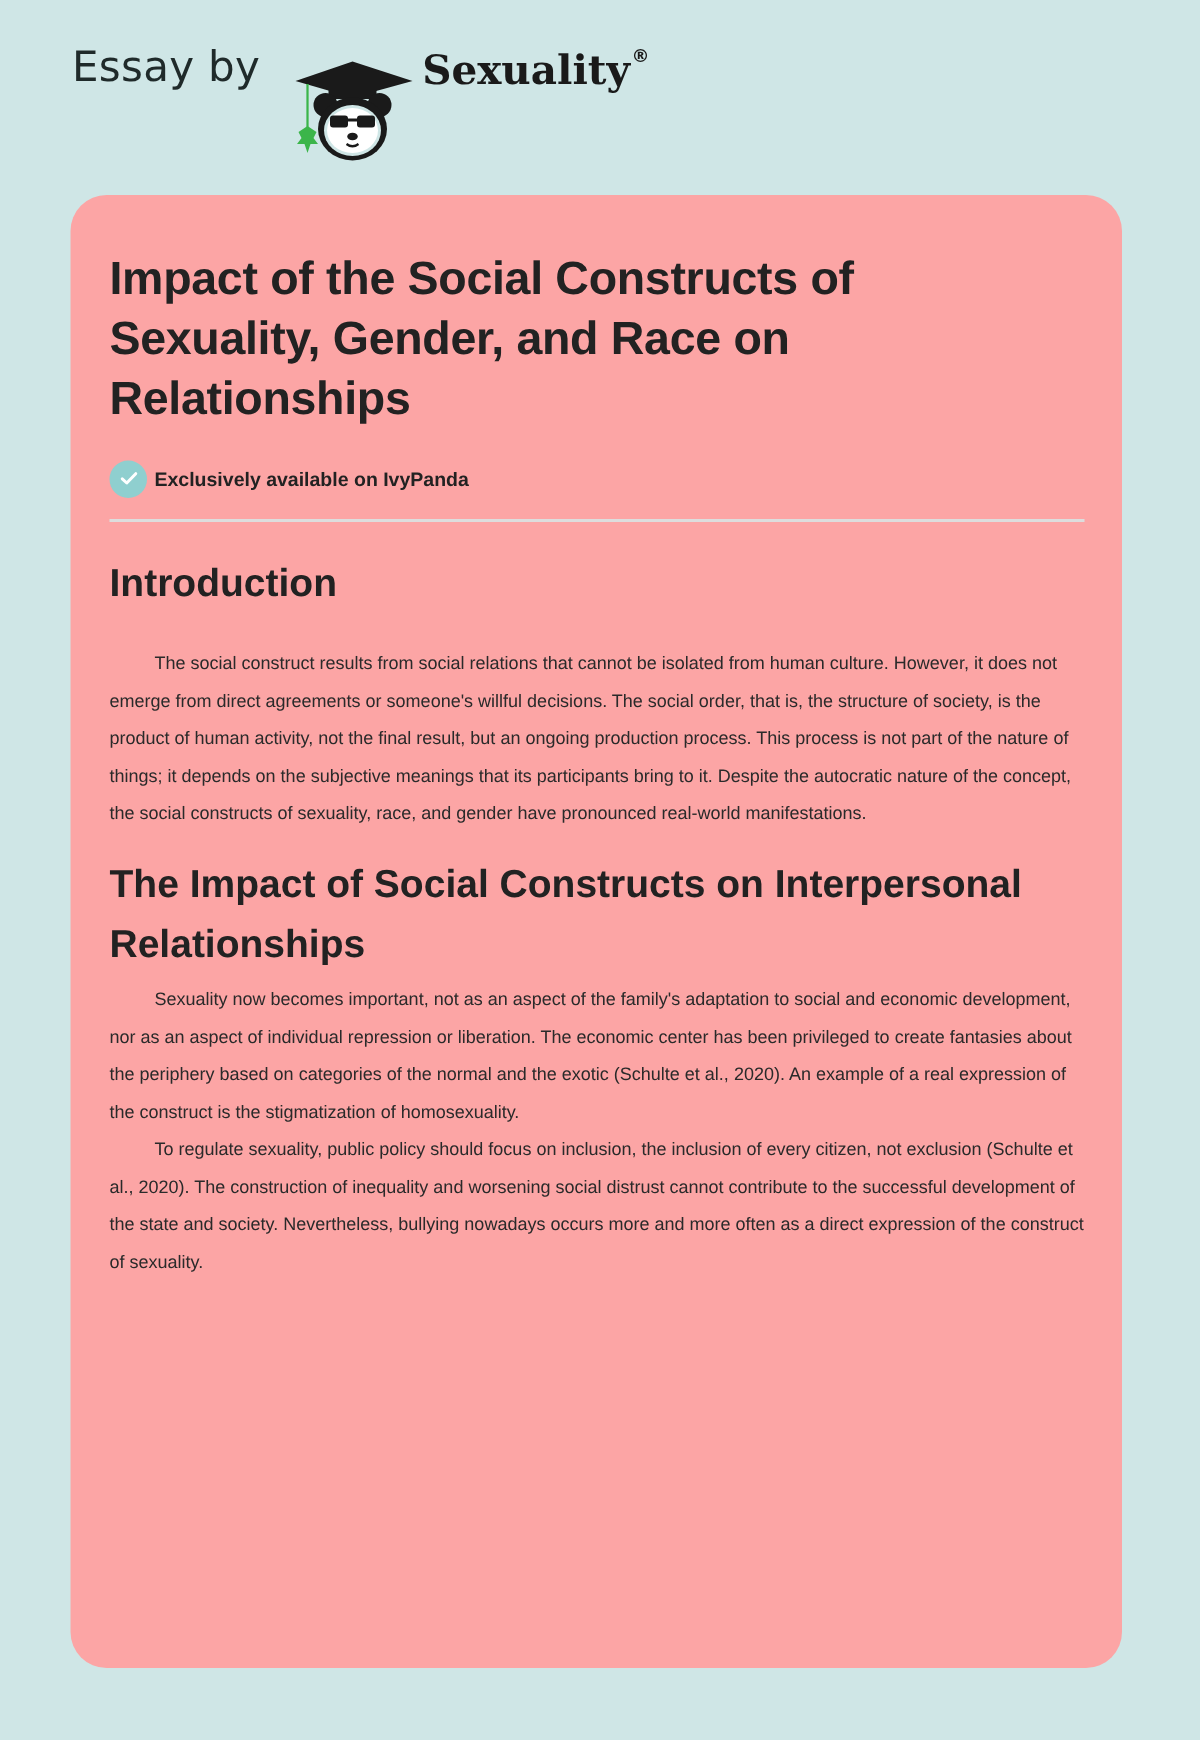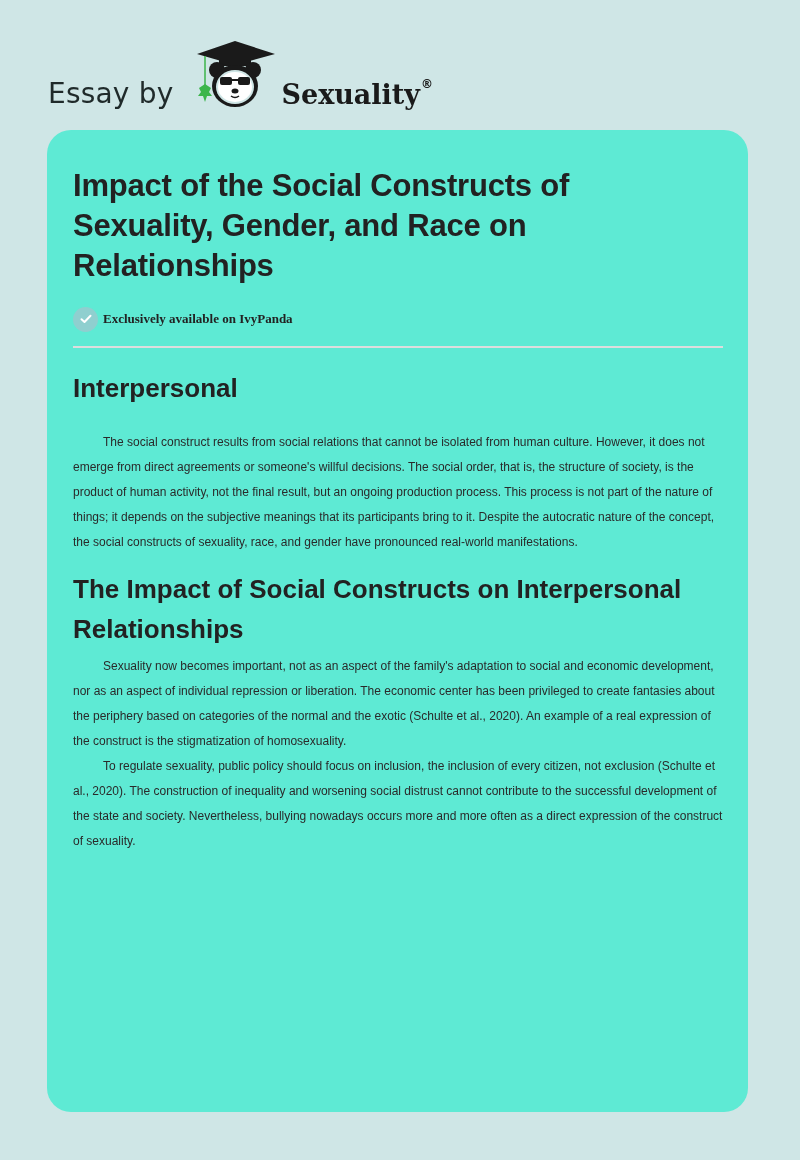"Essay by" .brand { align-items: flex-end -> flex-start }
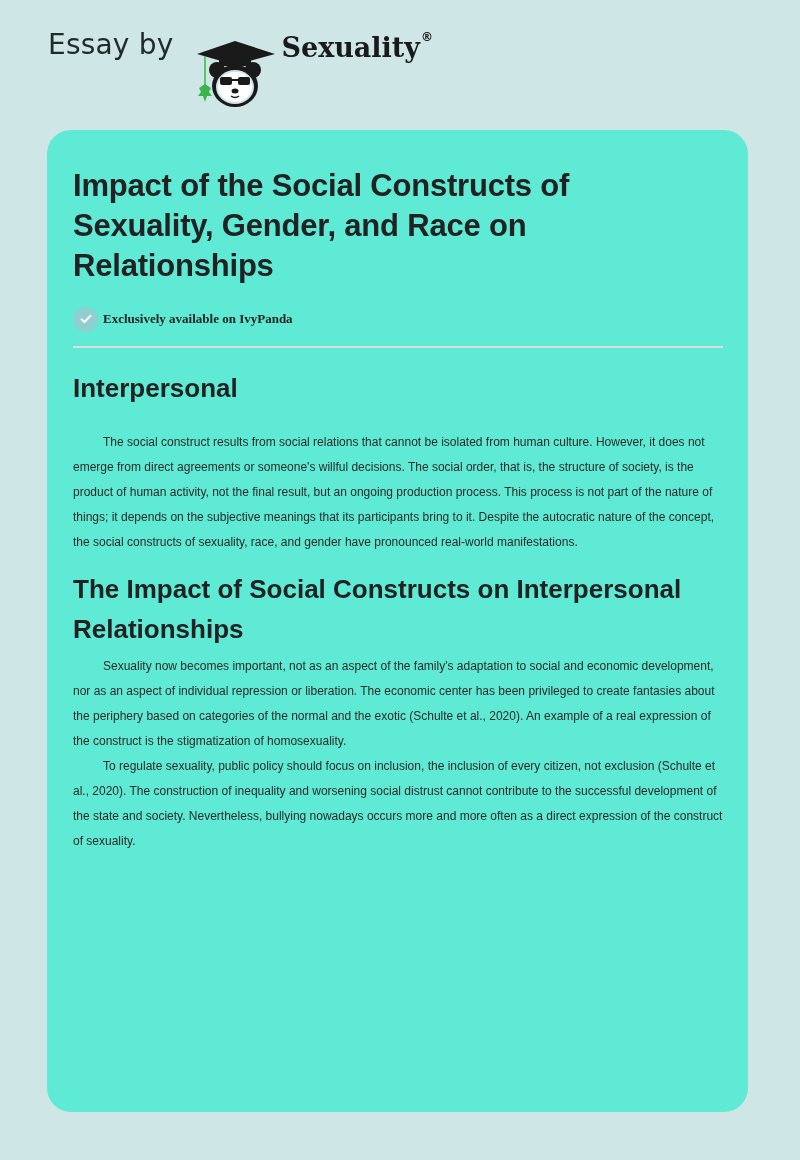"Impact of the Social Constructs" .card { background: #5eead4 -> #fca5a5 }
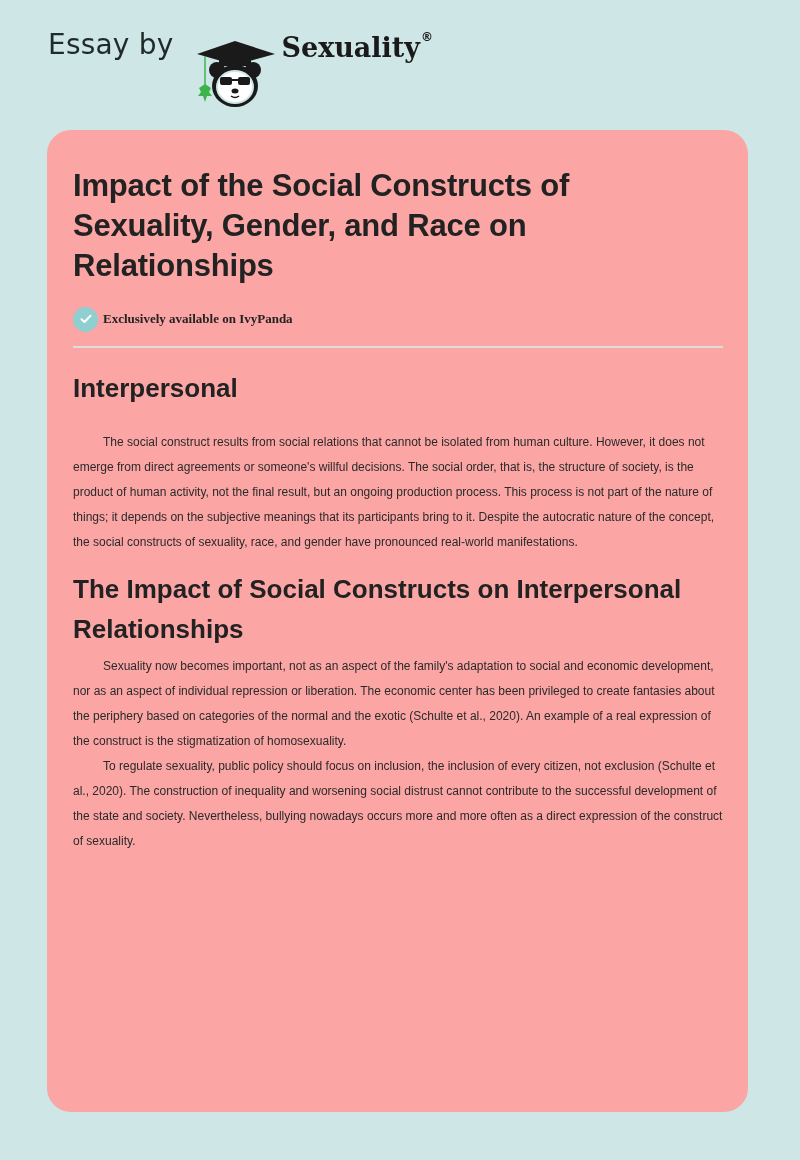"Exclusively available on IvyPanda" .badge { font-family: Liberation Serif, serif -> none }
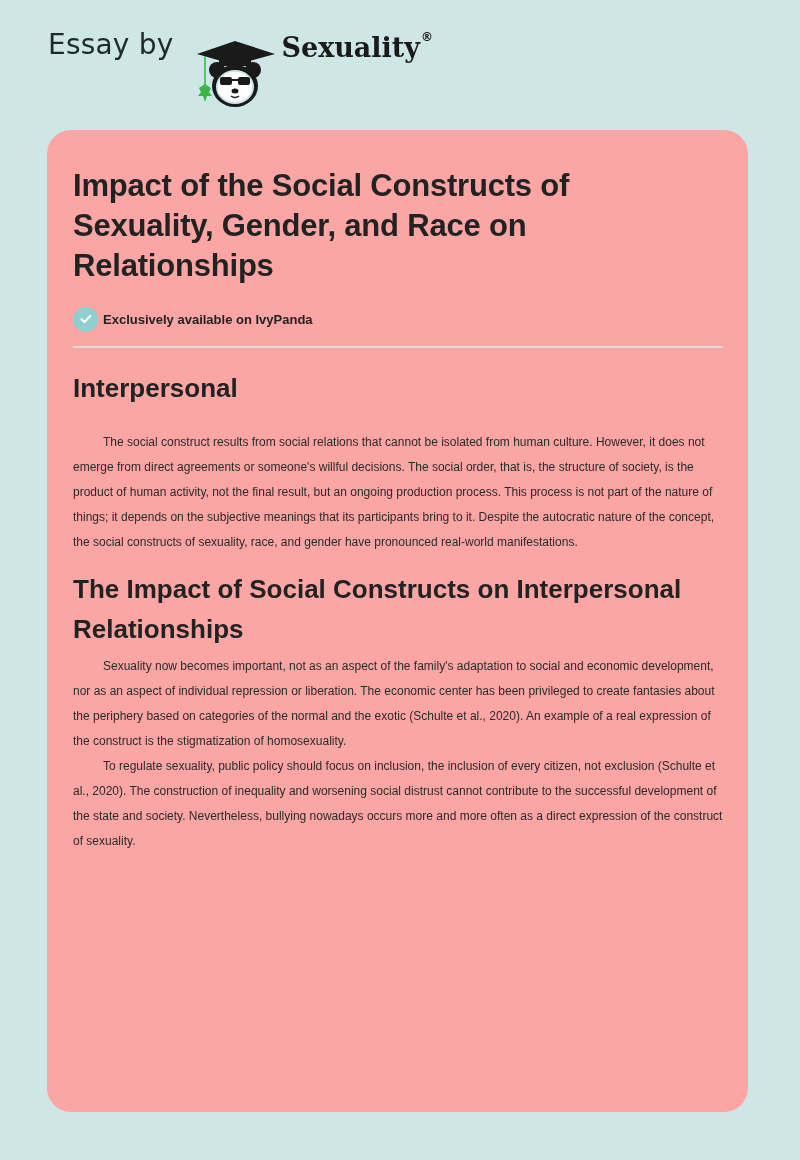"Interpersonal" h2.section { text: Interpersonal -> Introduction }
